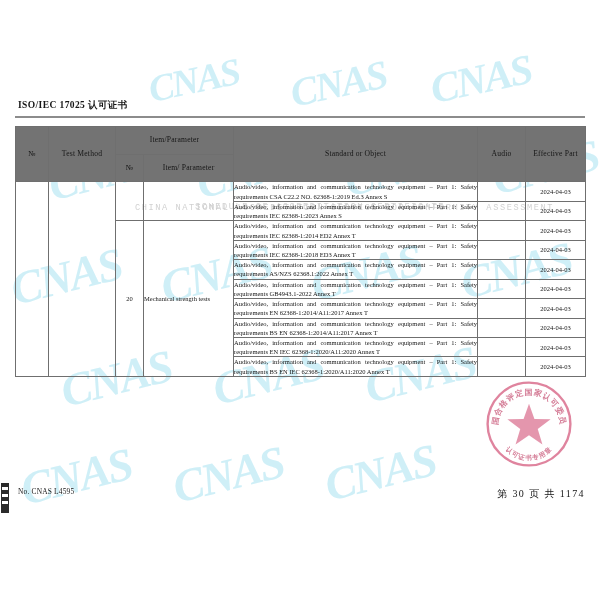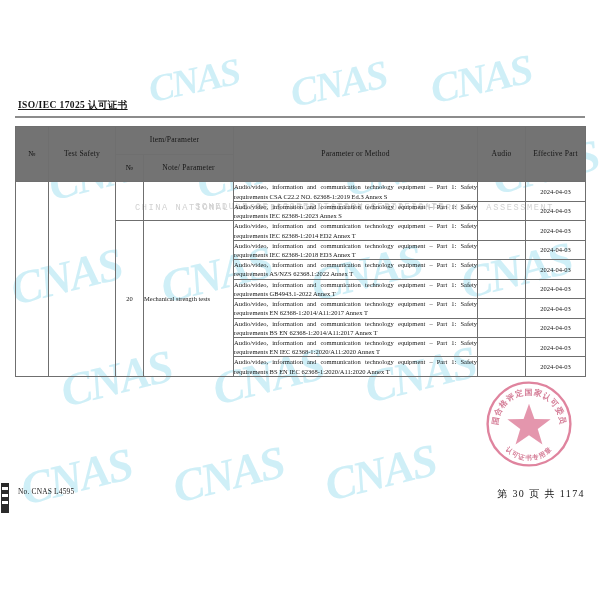"ISO/IEC 17025 认可证书" #doc-title { text-decoration: underline -> none }
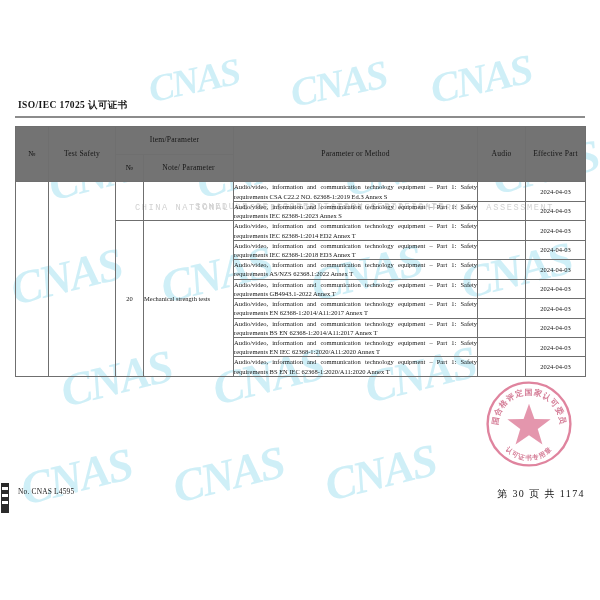"Test Safety" th { text: Safety -> Method }
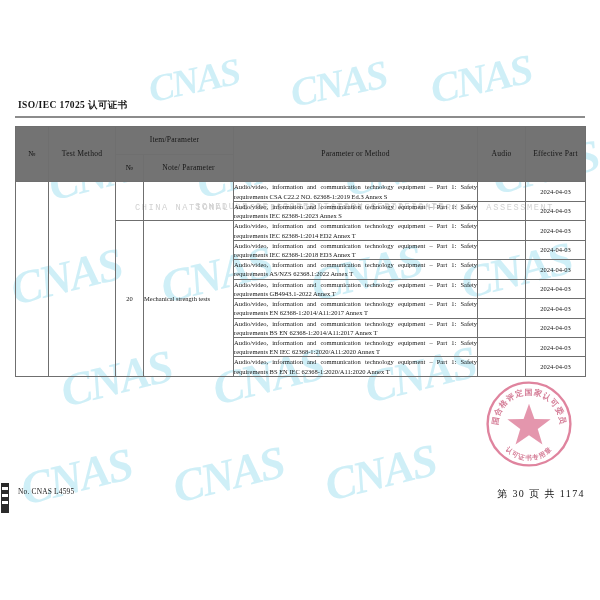"Parameter or Method" th { text: Parameter or Method -> Standard or Object }
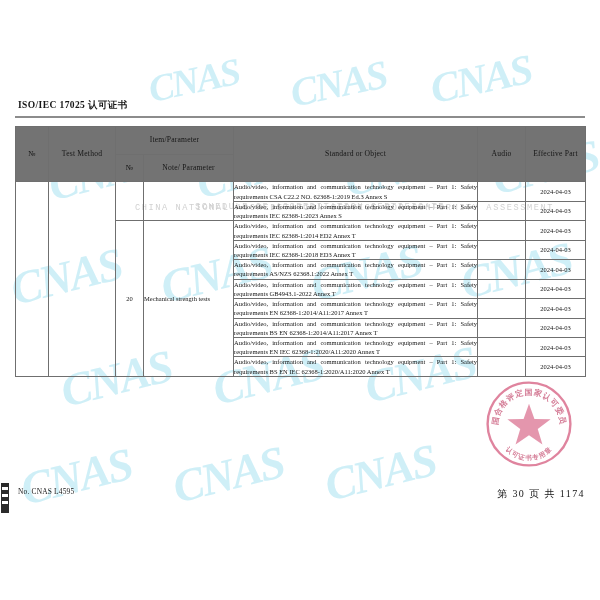"Note/ Parameter" th { text: Note/ -> Item/ }
